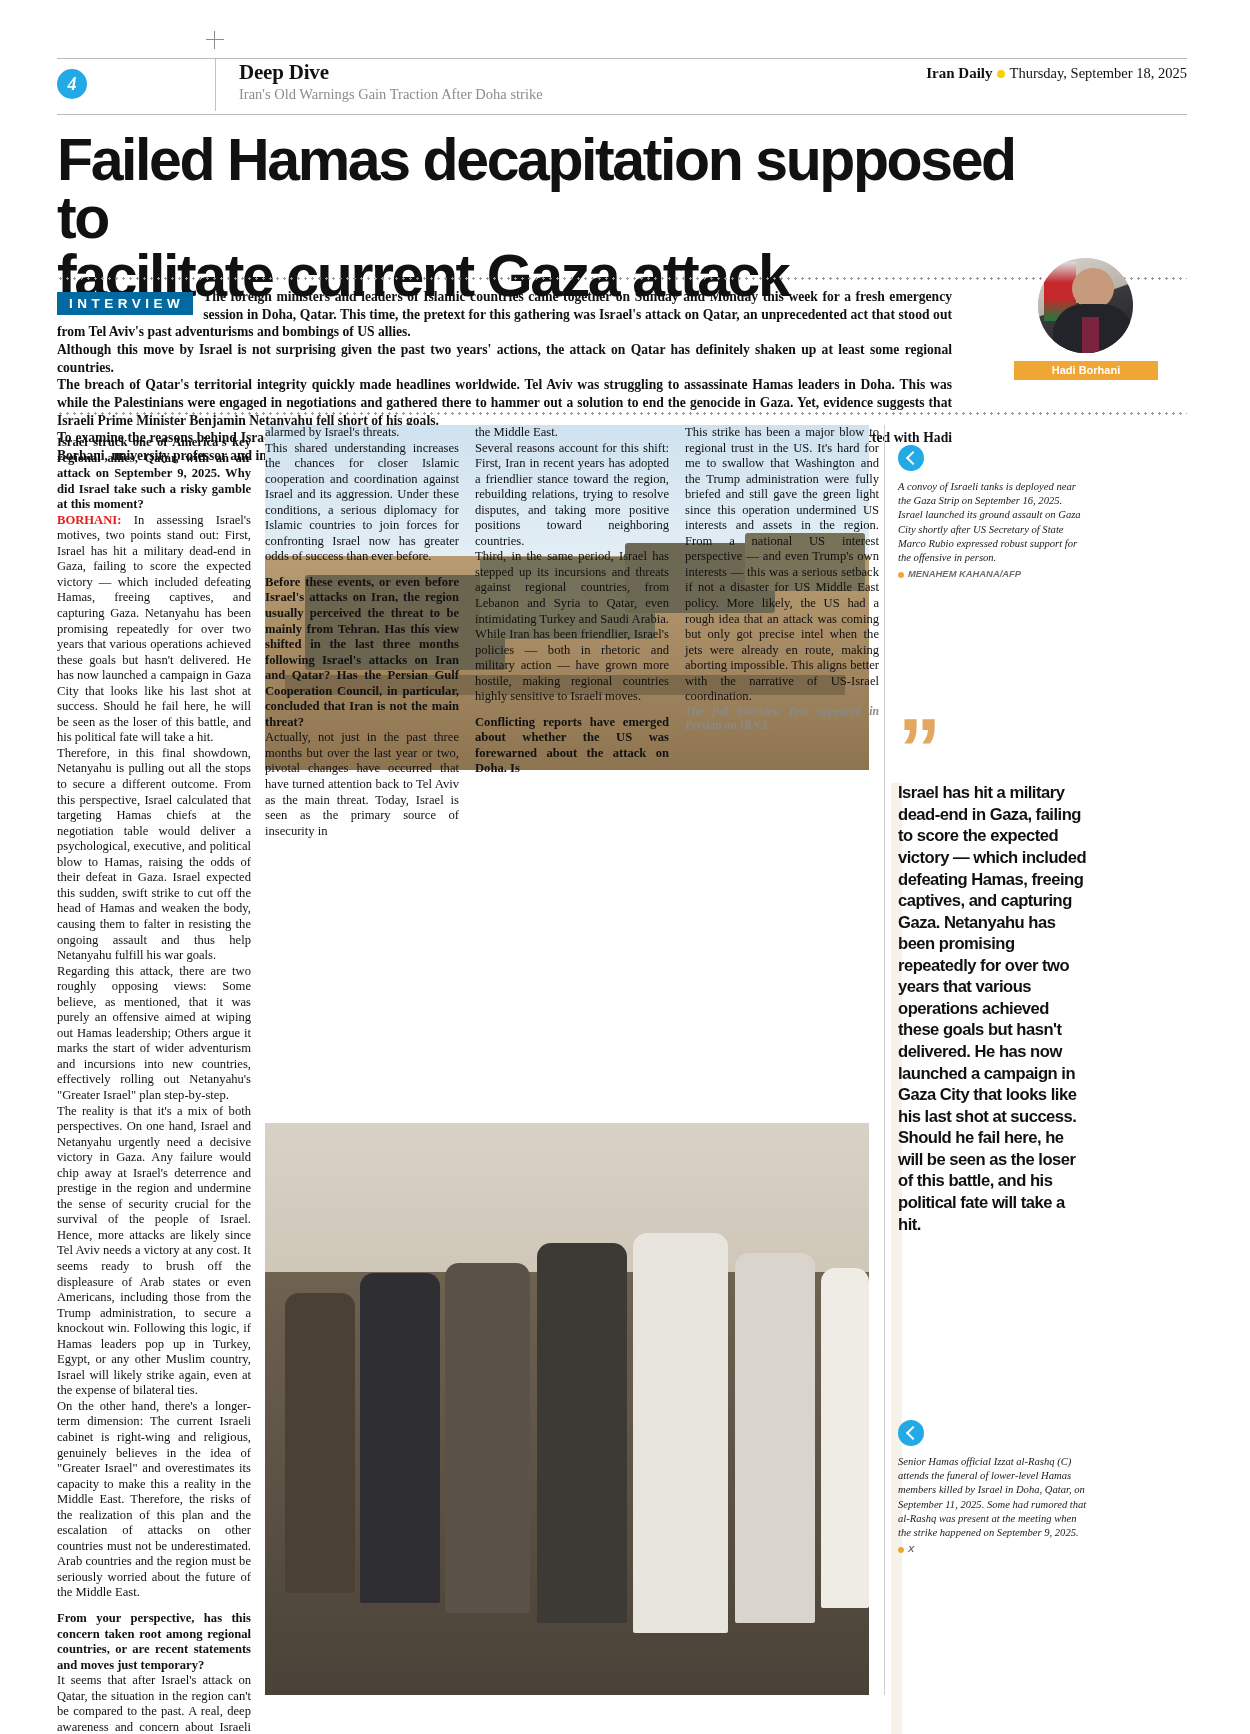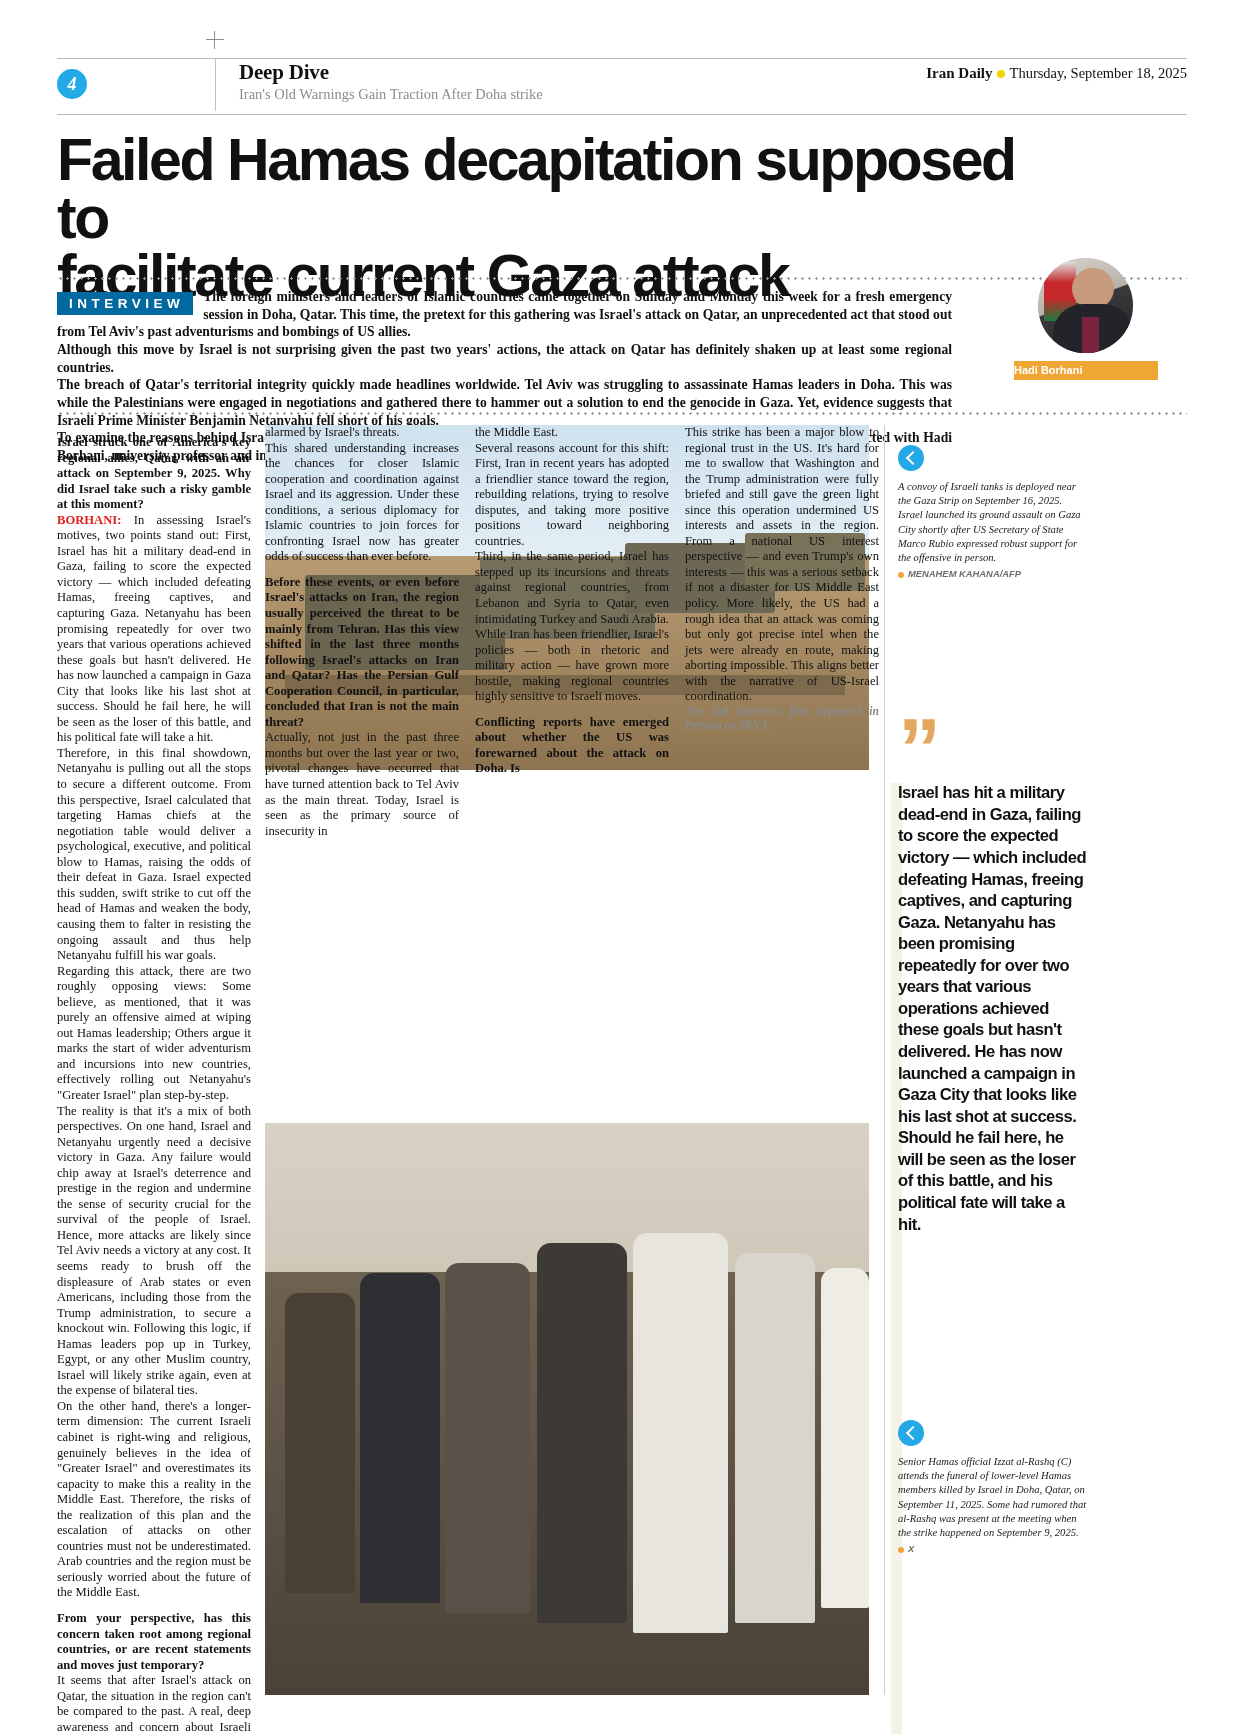"Hadi Borhani" .author-badge { text-align: left -> center }
